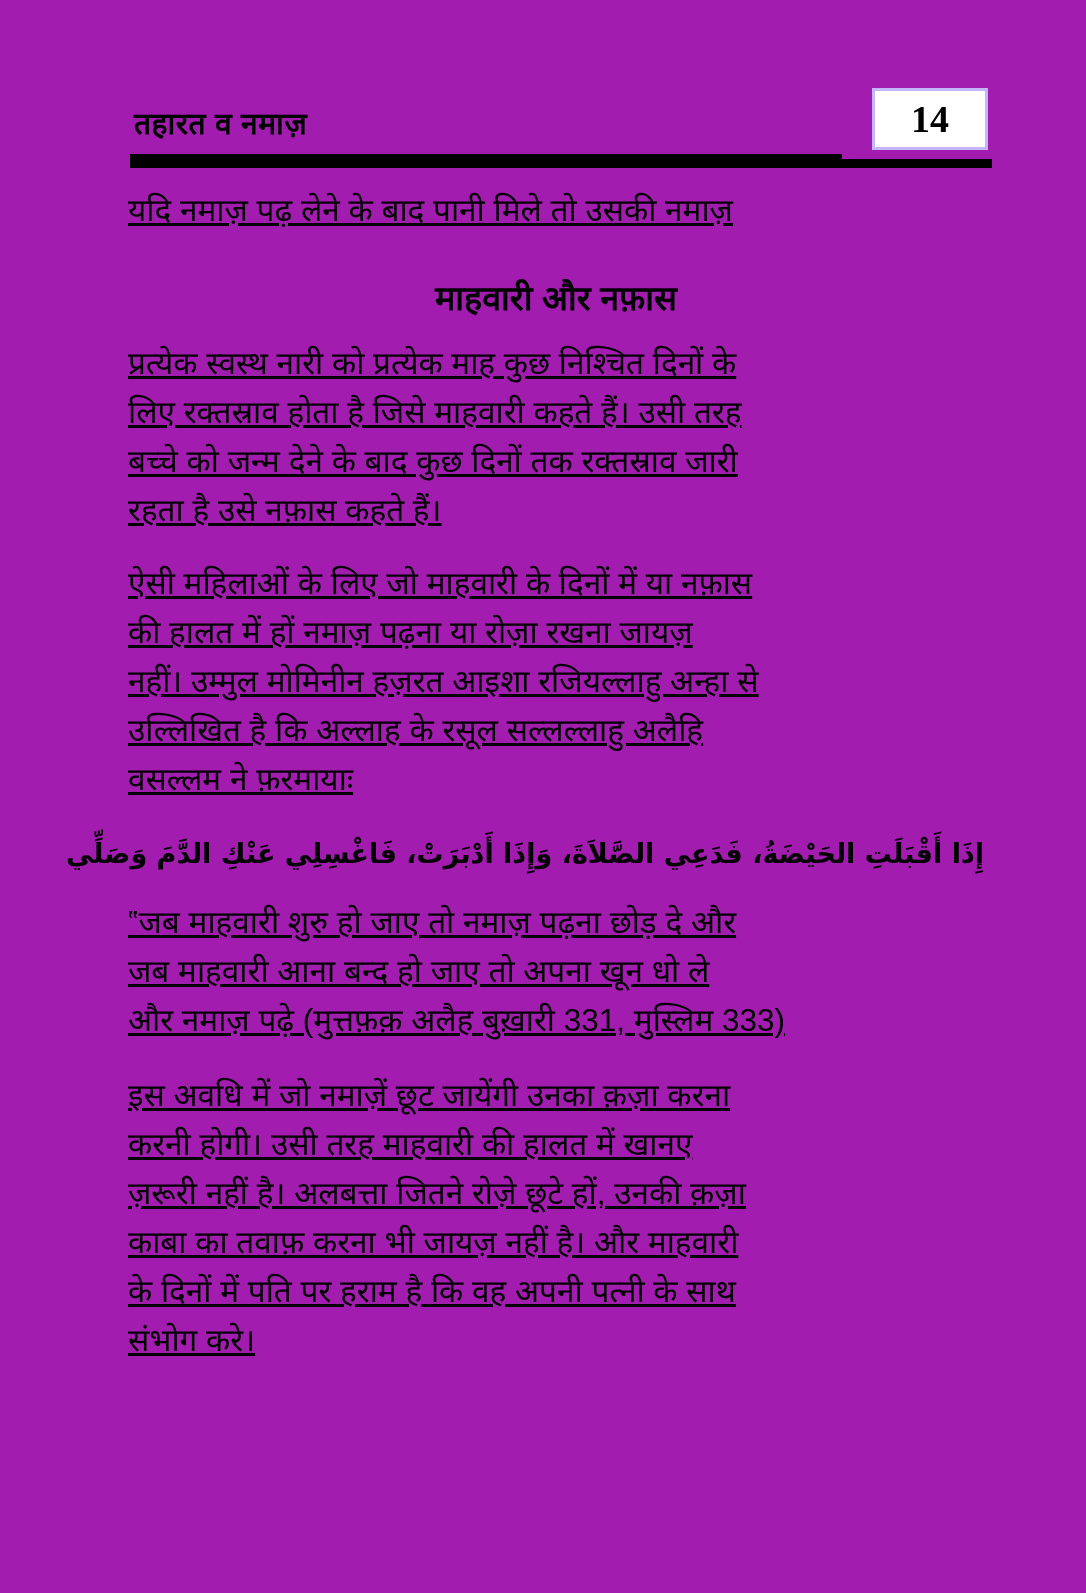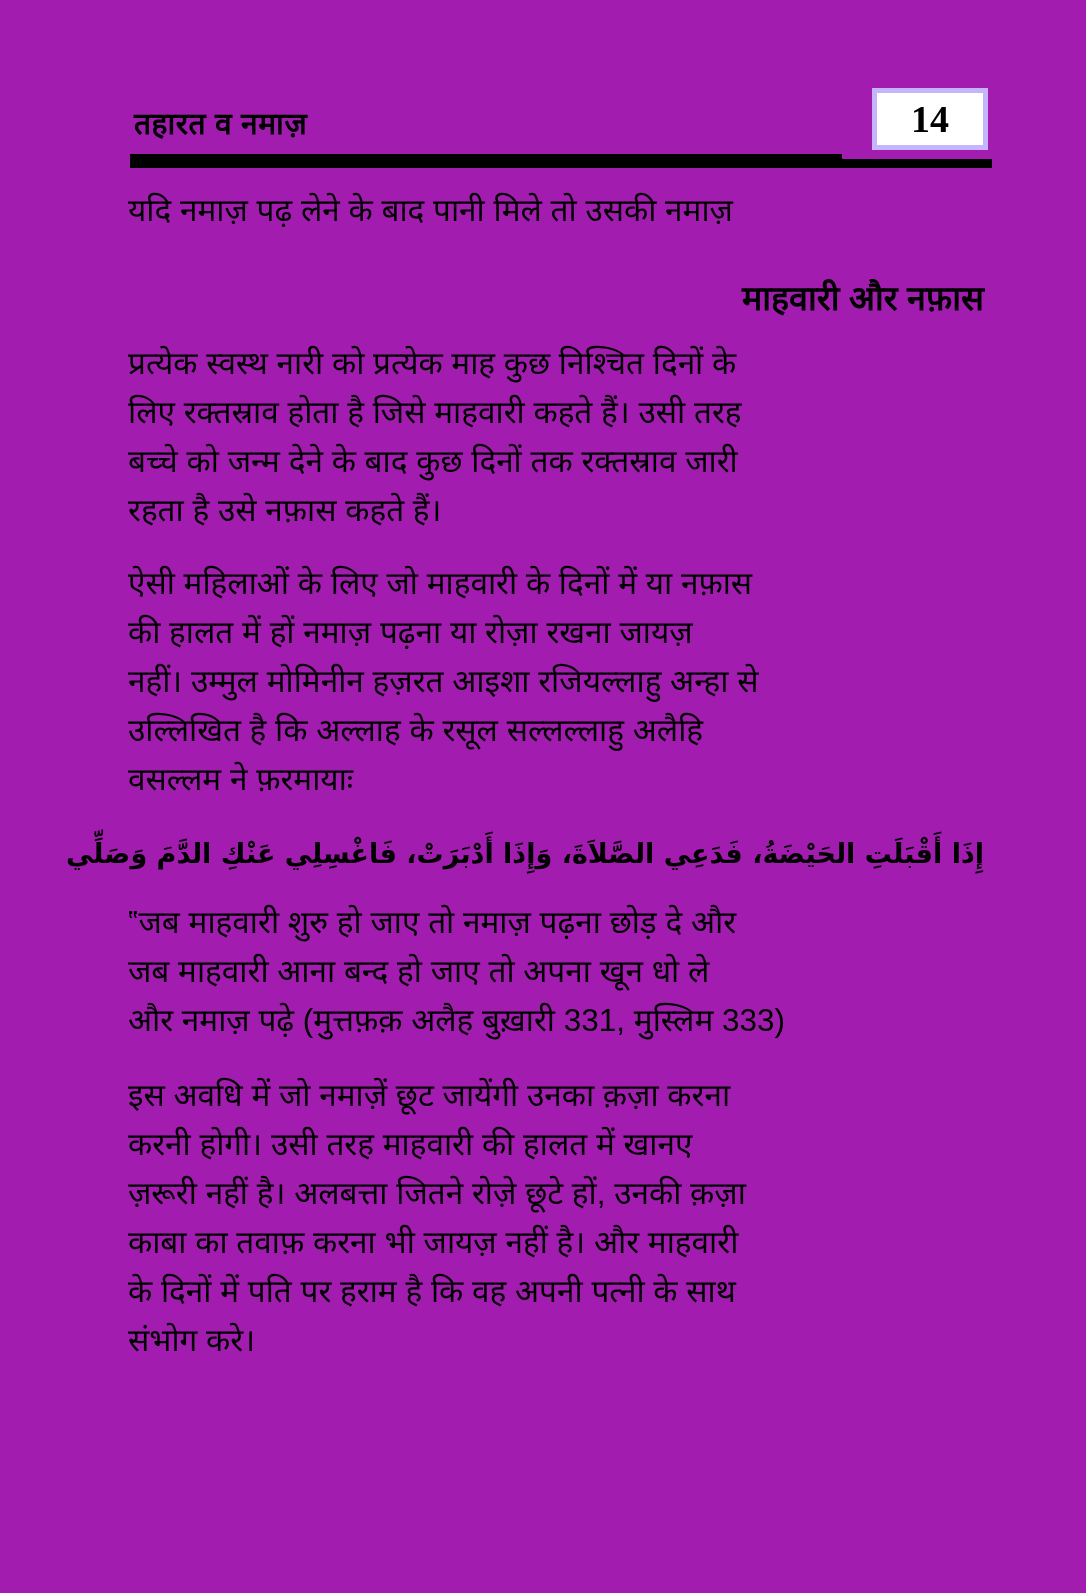"14" .page-number-box { border: 5px solid #c4b5fd -> 3px solid #c4b5fd }
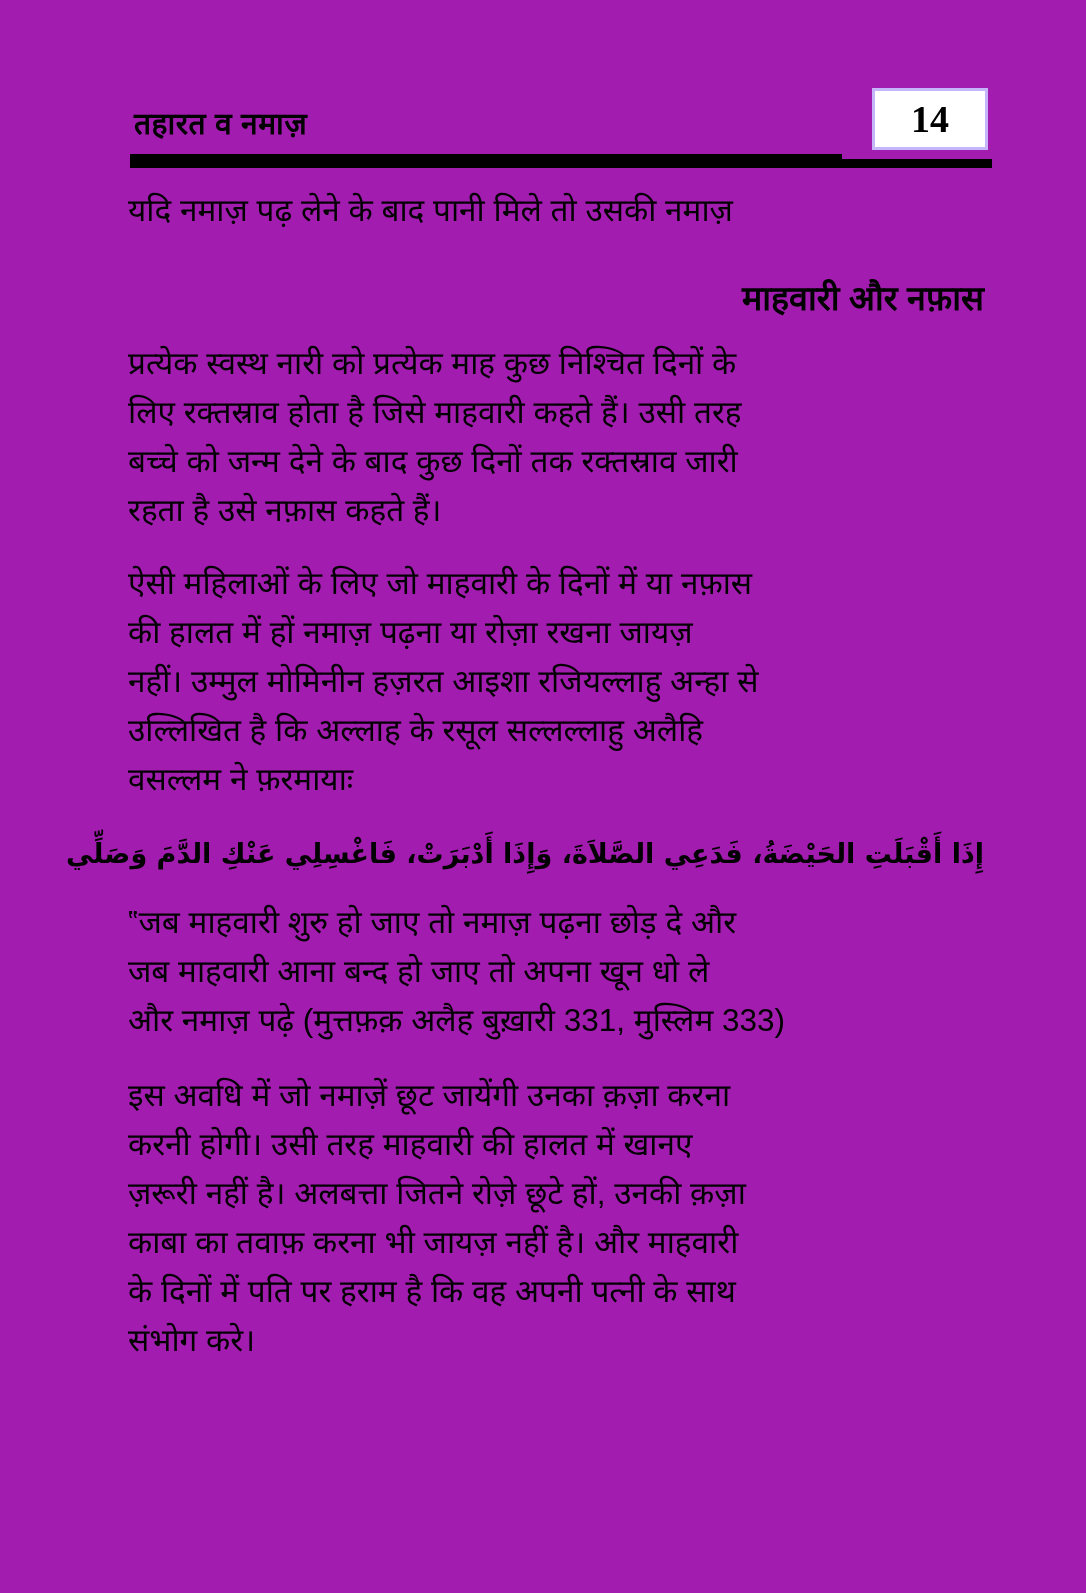"यदि नमाज़ पढ़ लेने के" .para .ln { text-decoration: none -> underline }
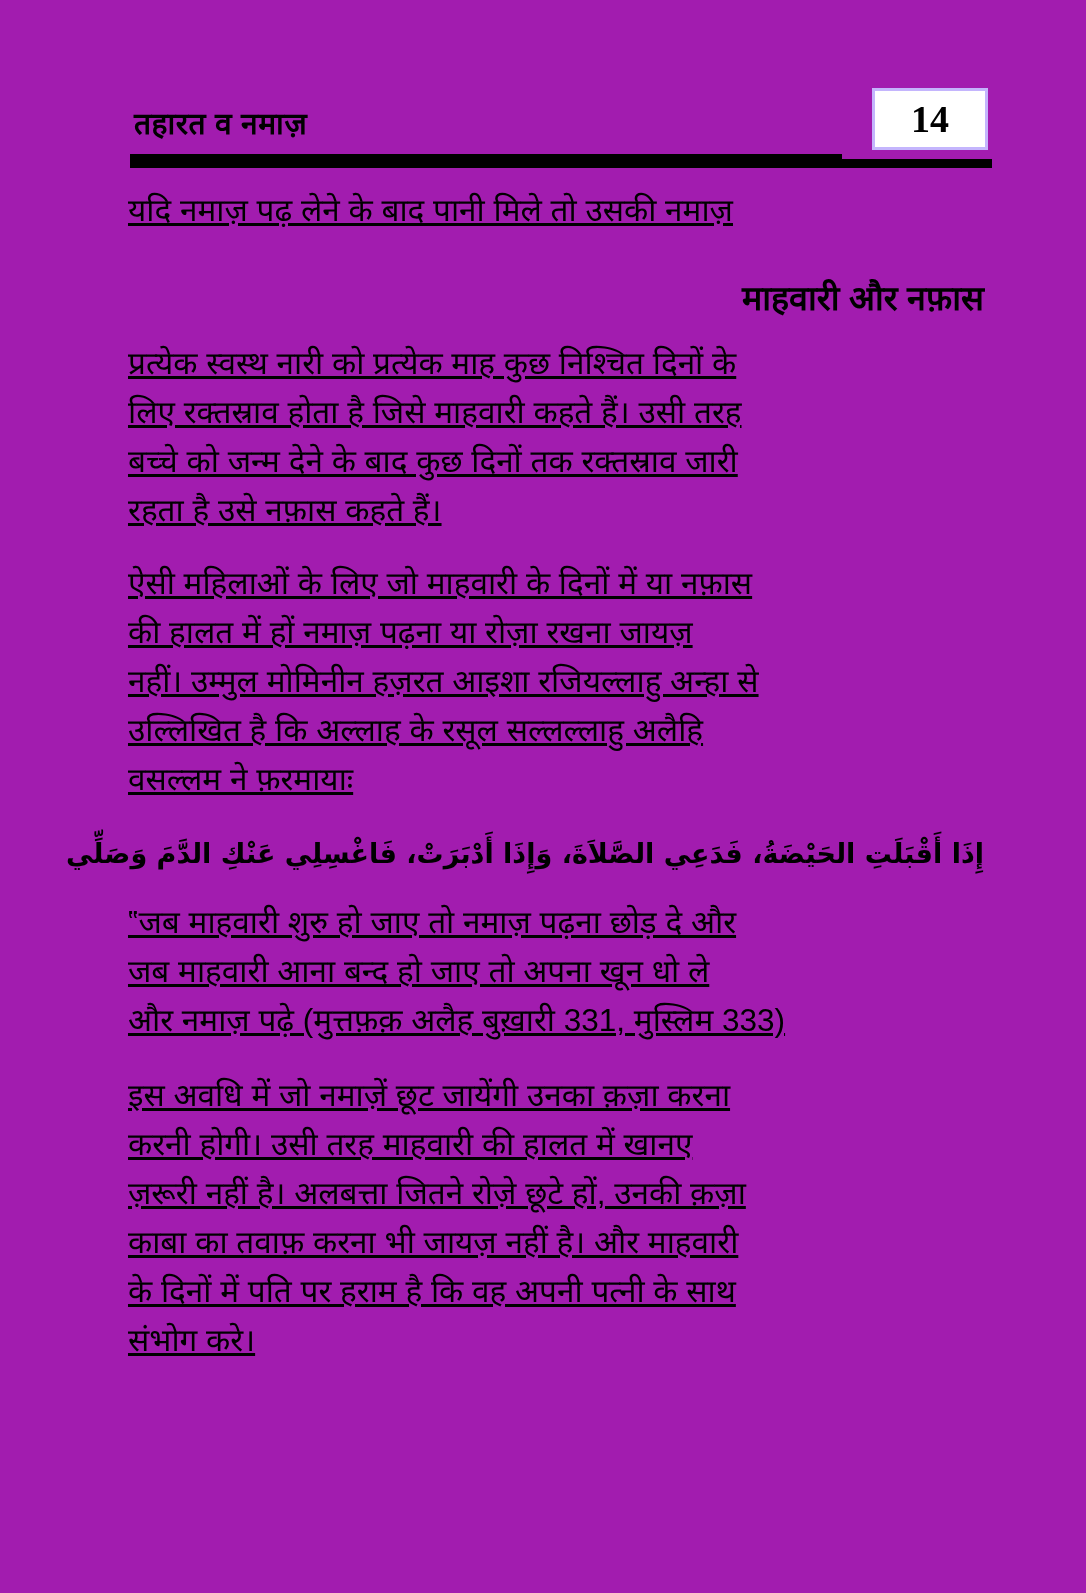"माहवारी और नफ़ास" .section-heading { text-align: right -> center }
